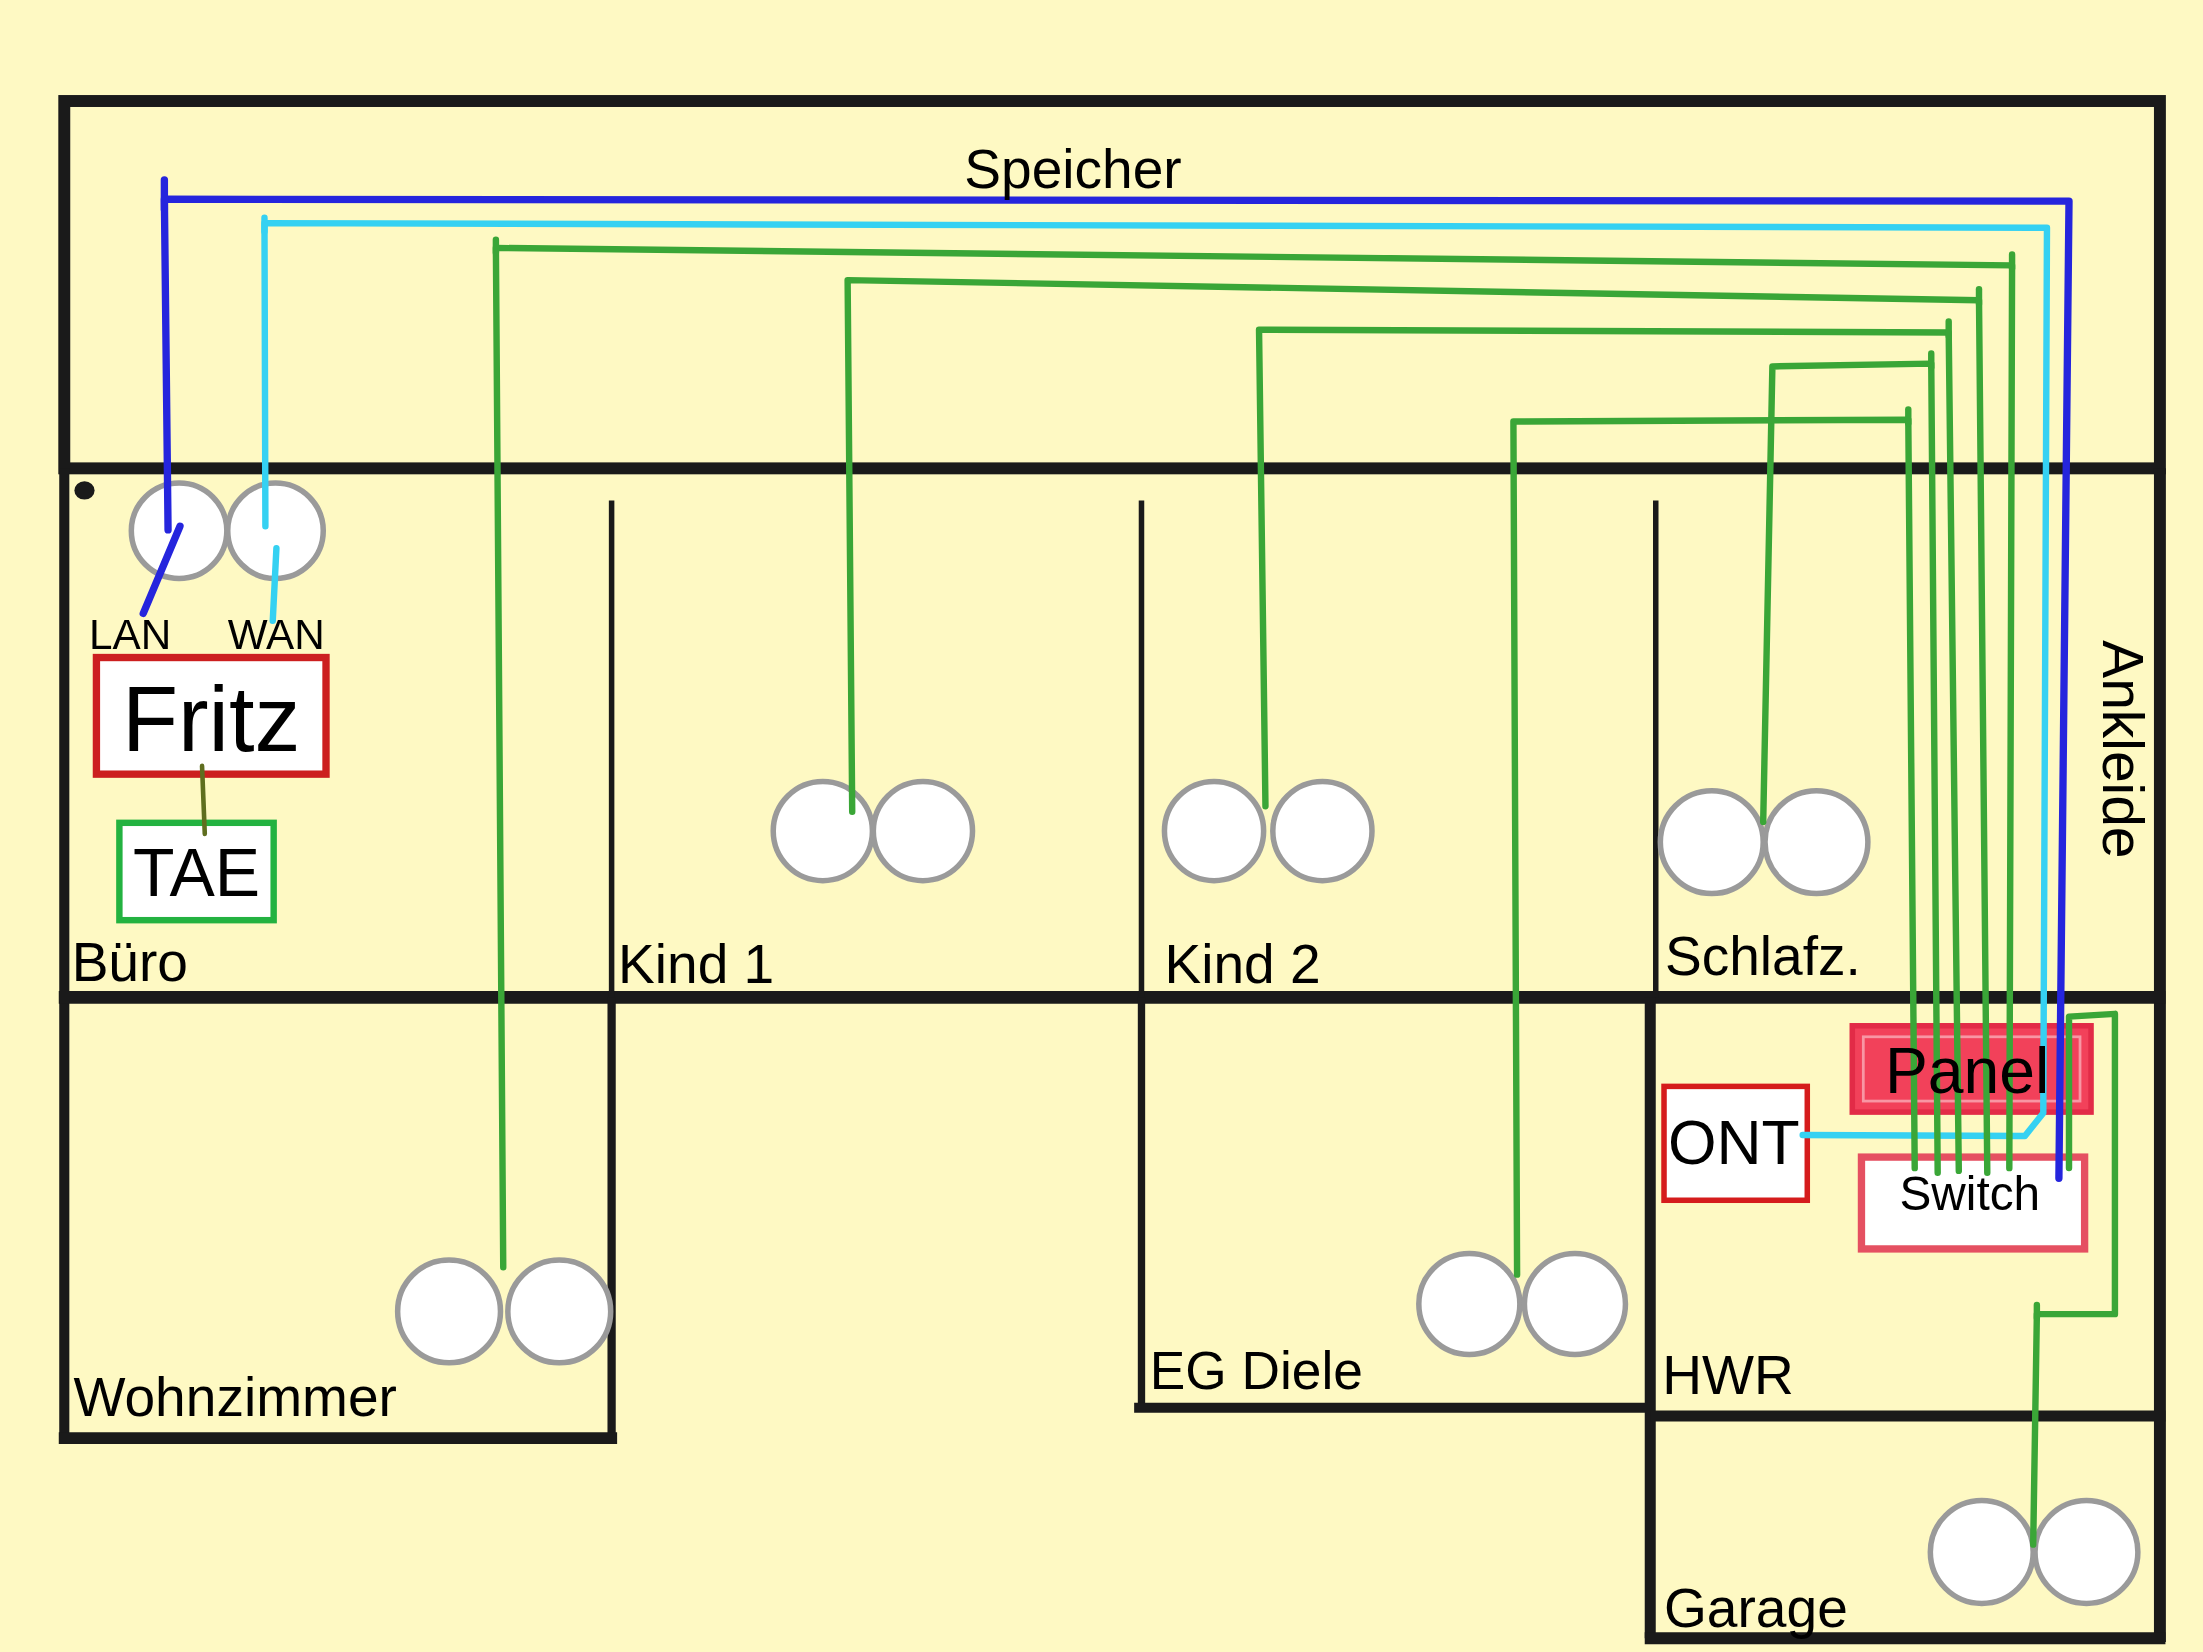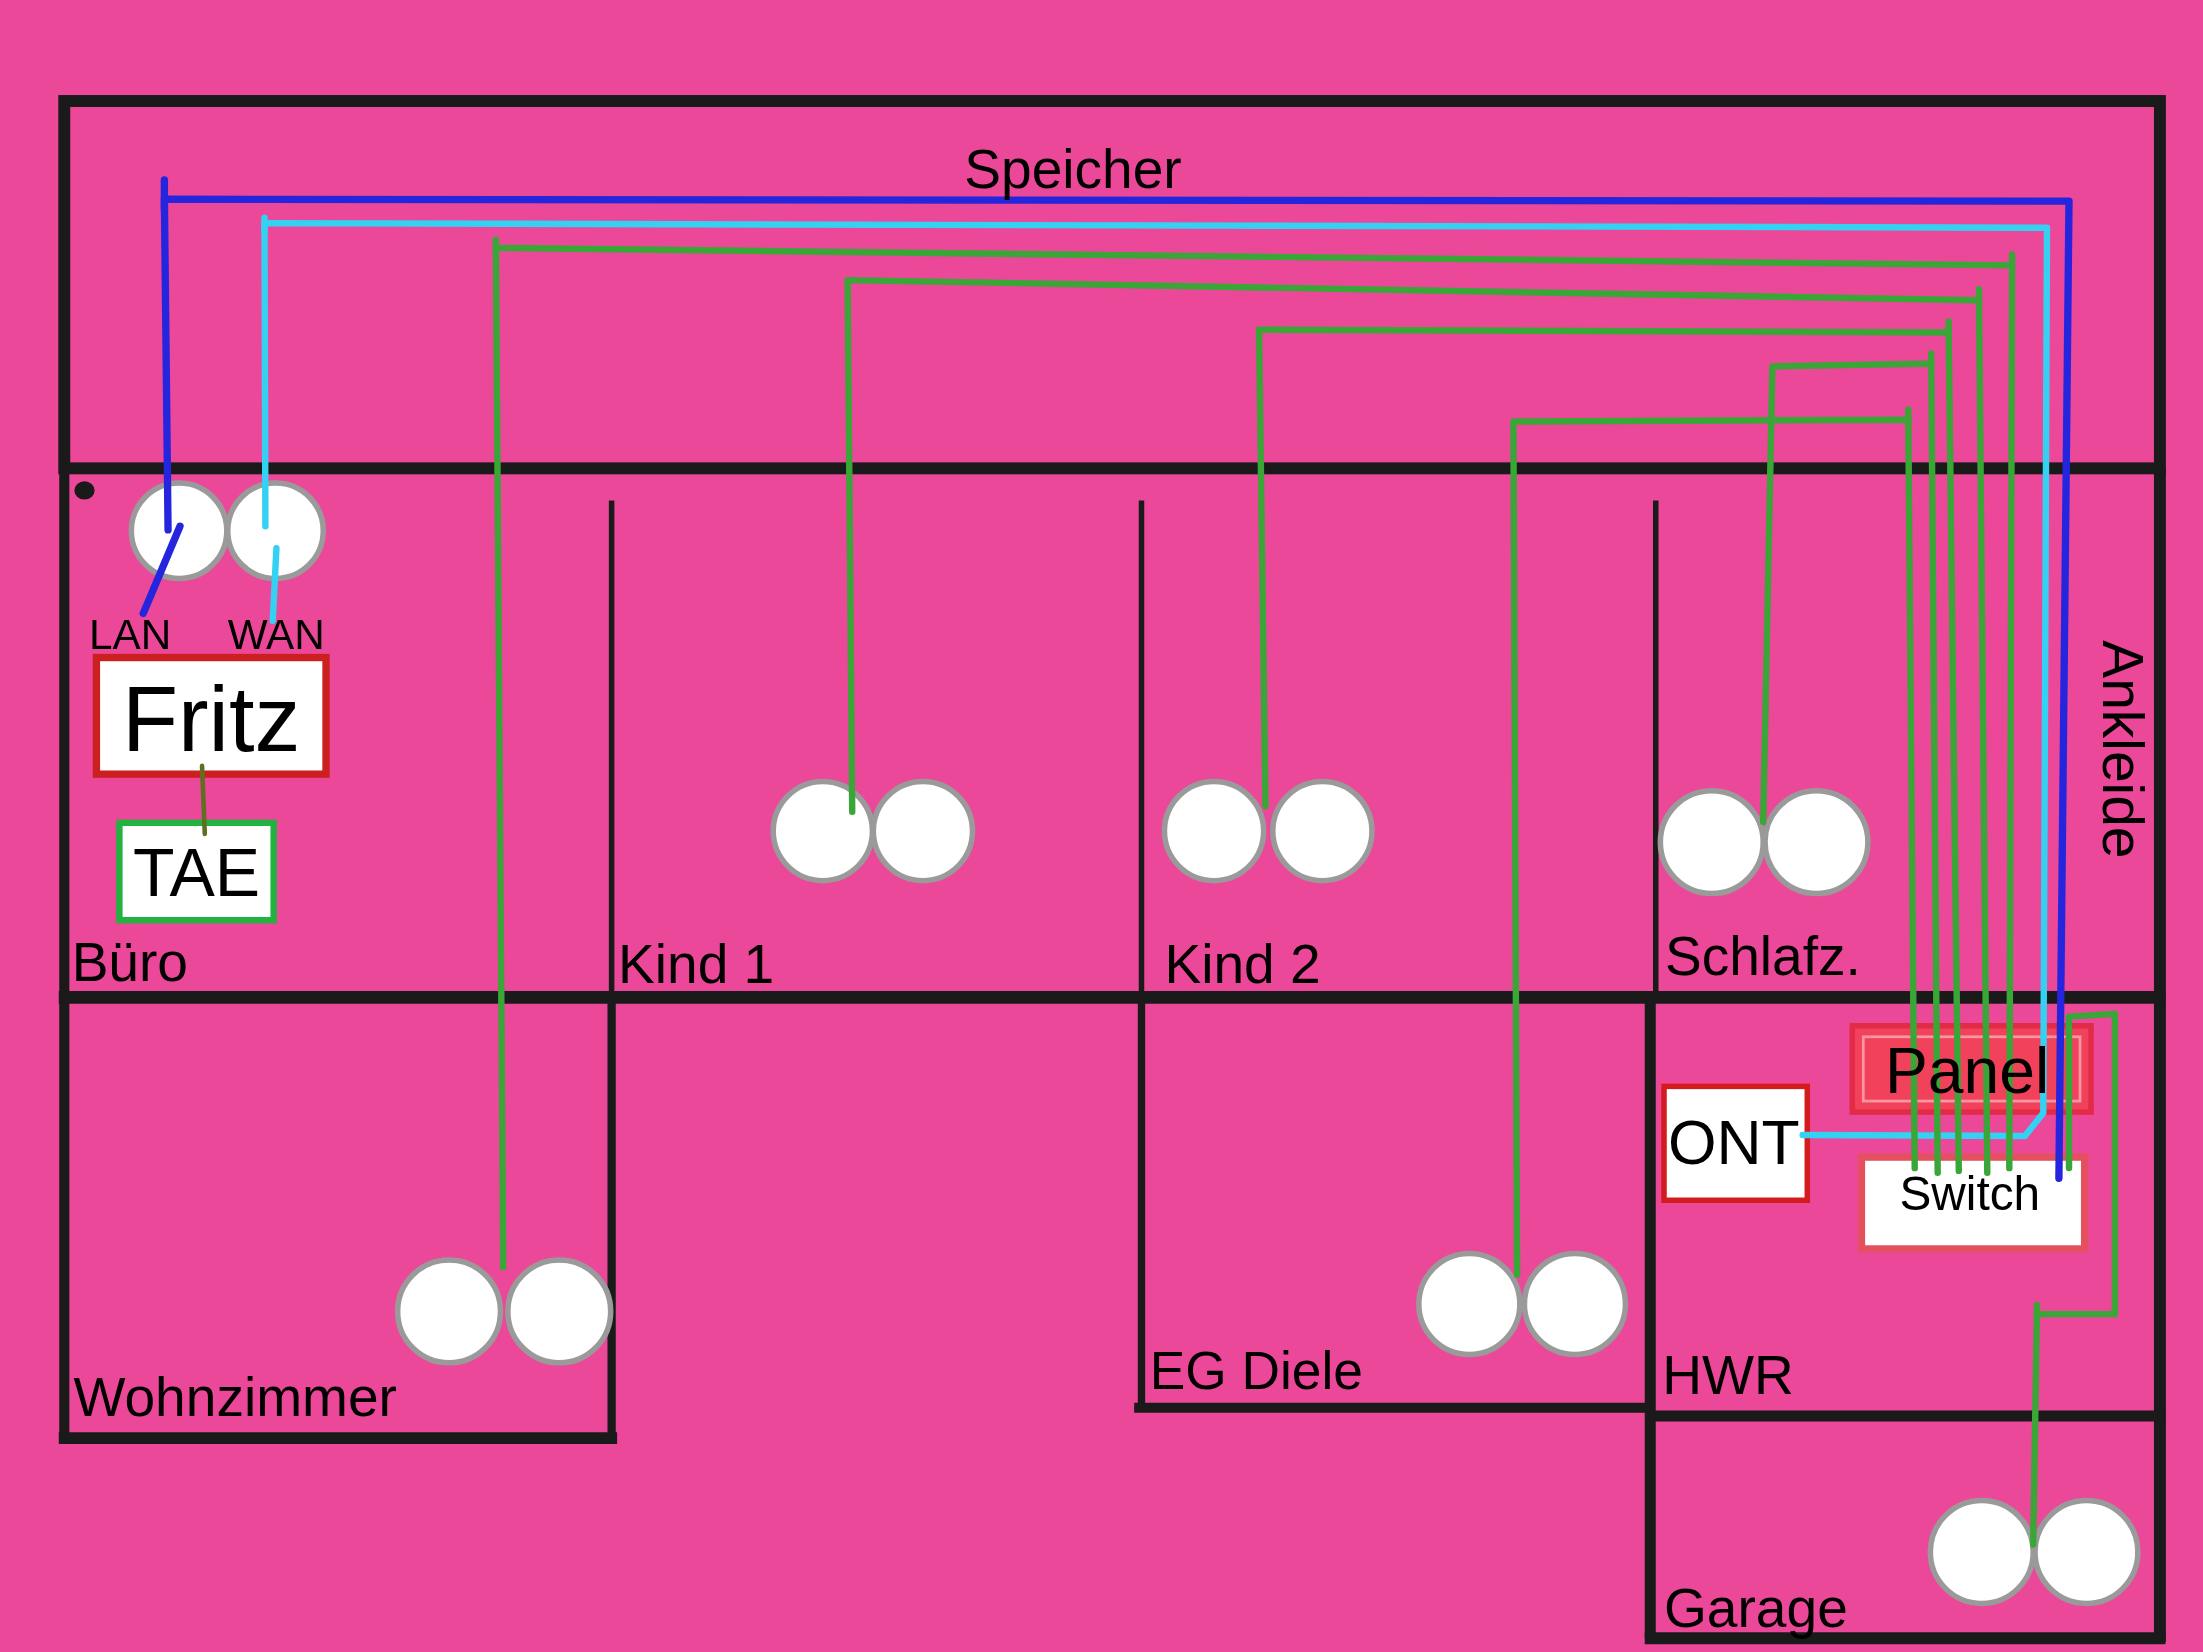"Speicher" #stage { background: #ec4899 -> #fef9c3 }
